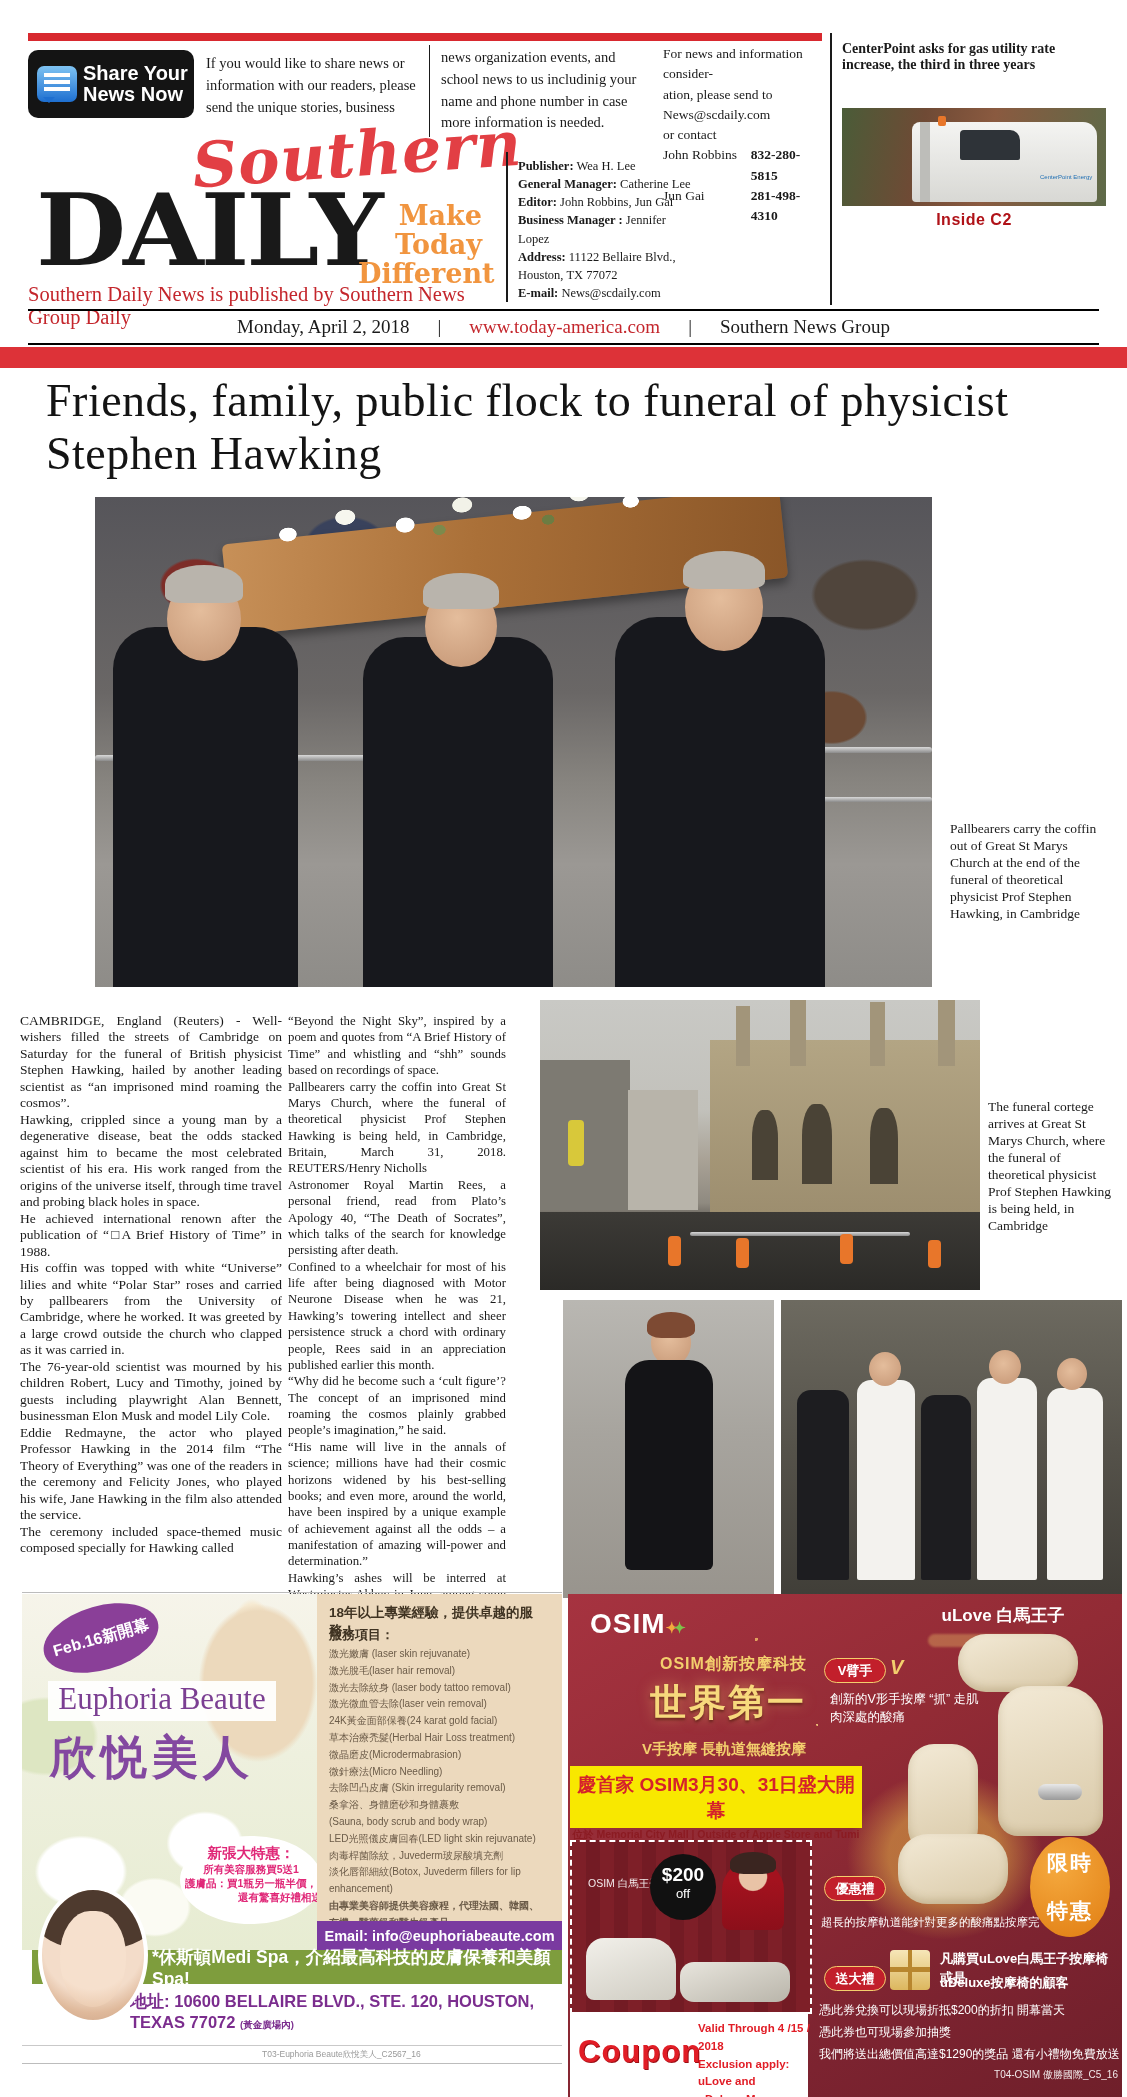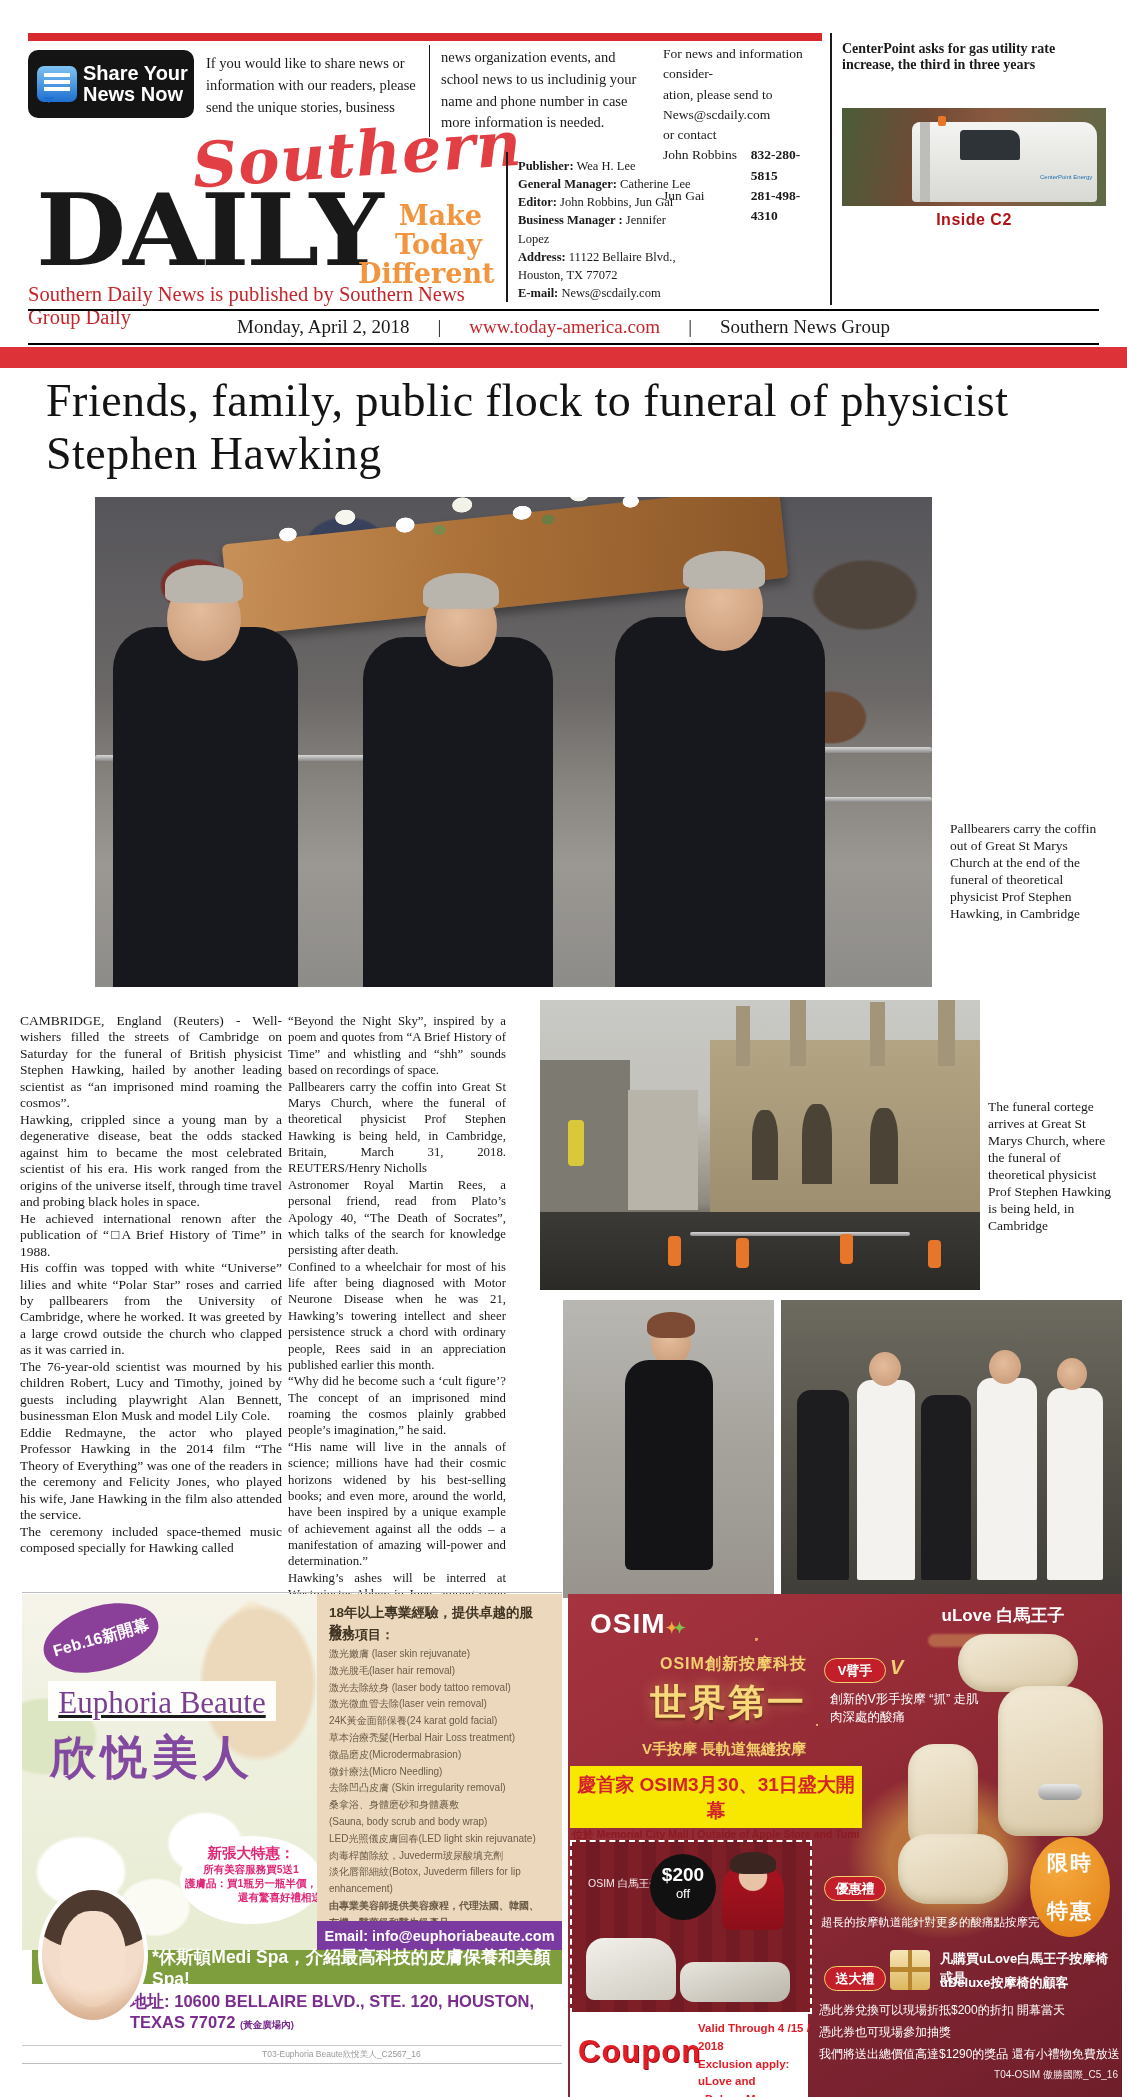"Euphoria Beaute" .eu-band { align-items: flex-end -> flex-start; text-decoration: underline -> none }
